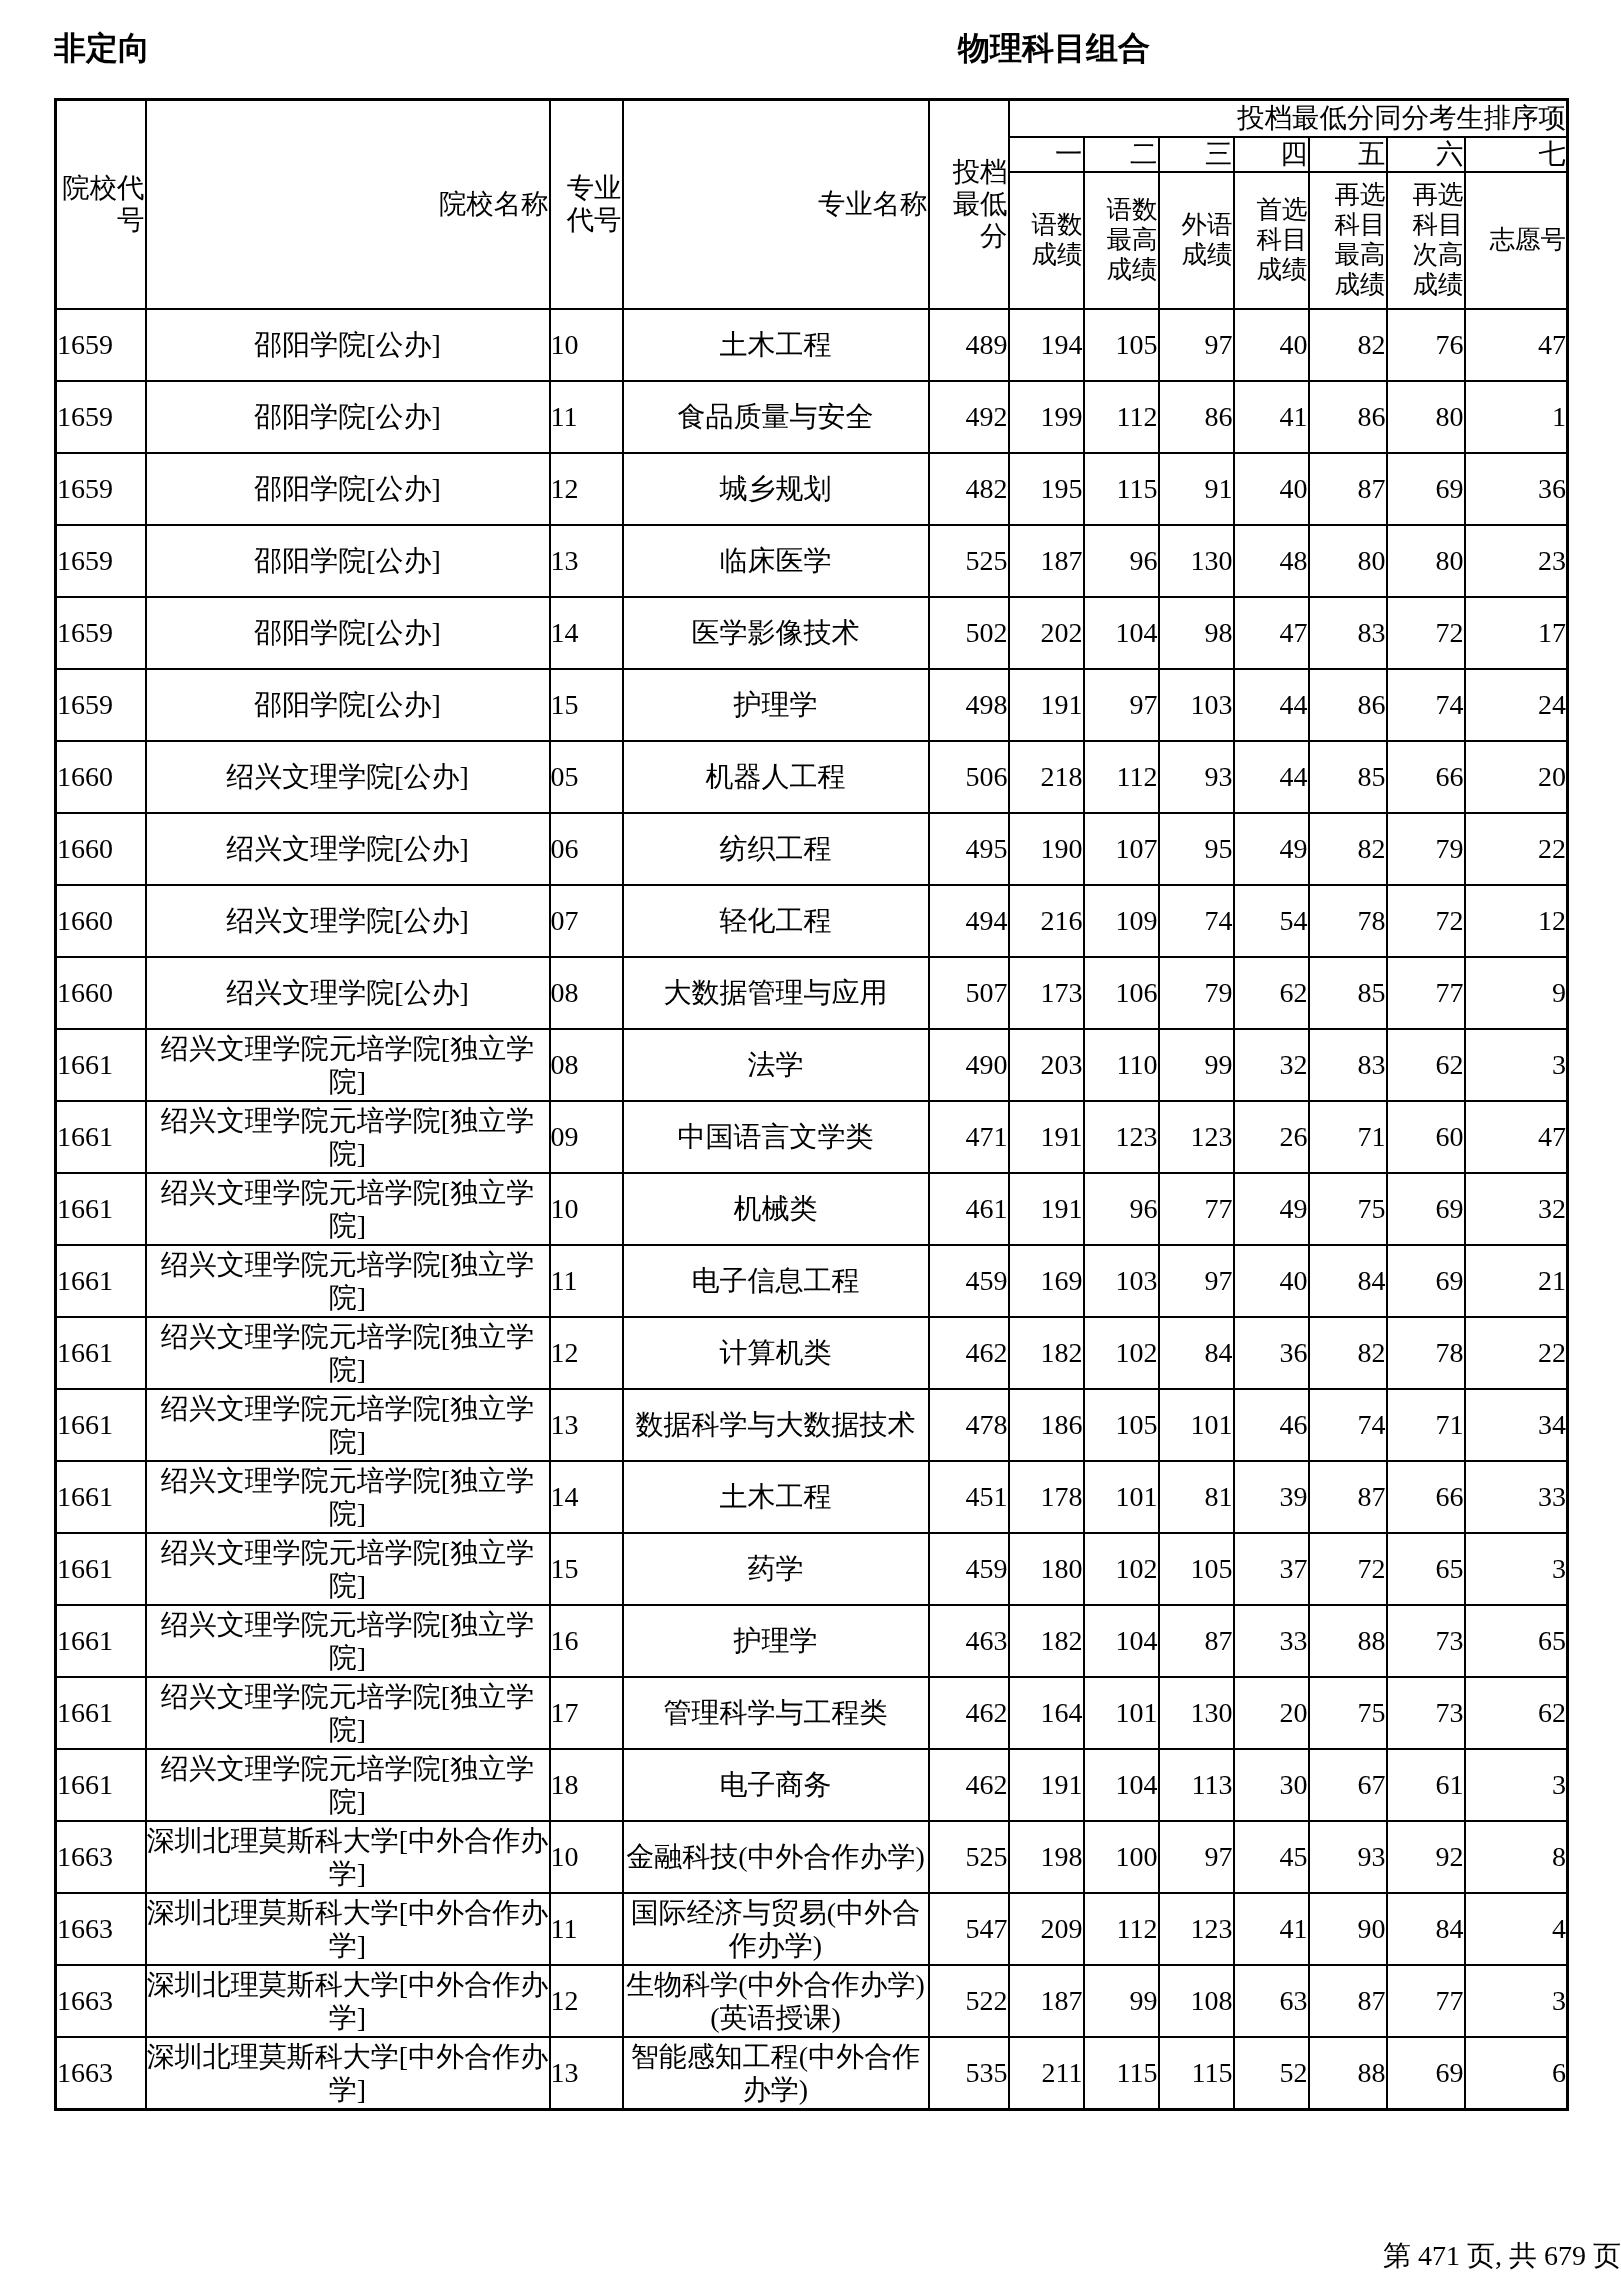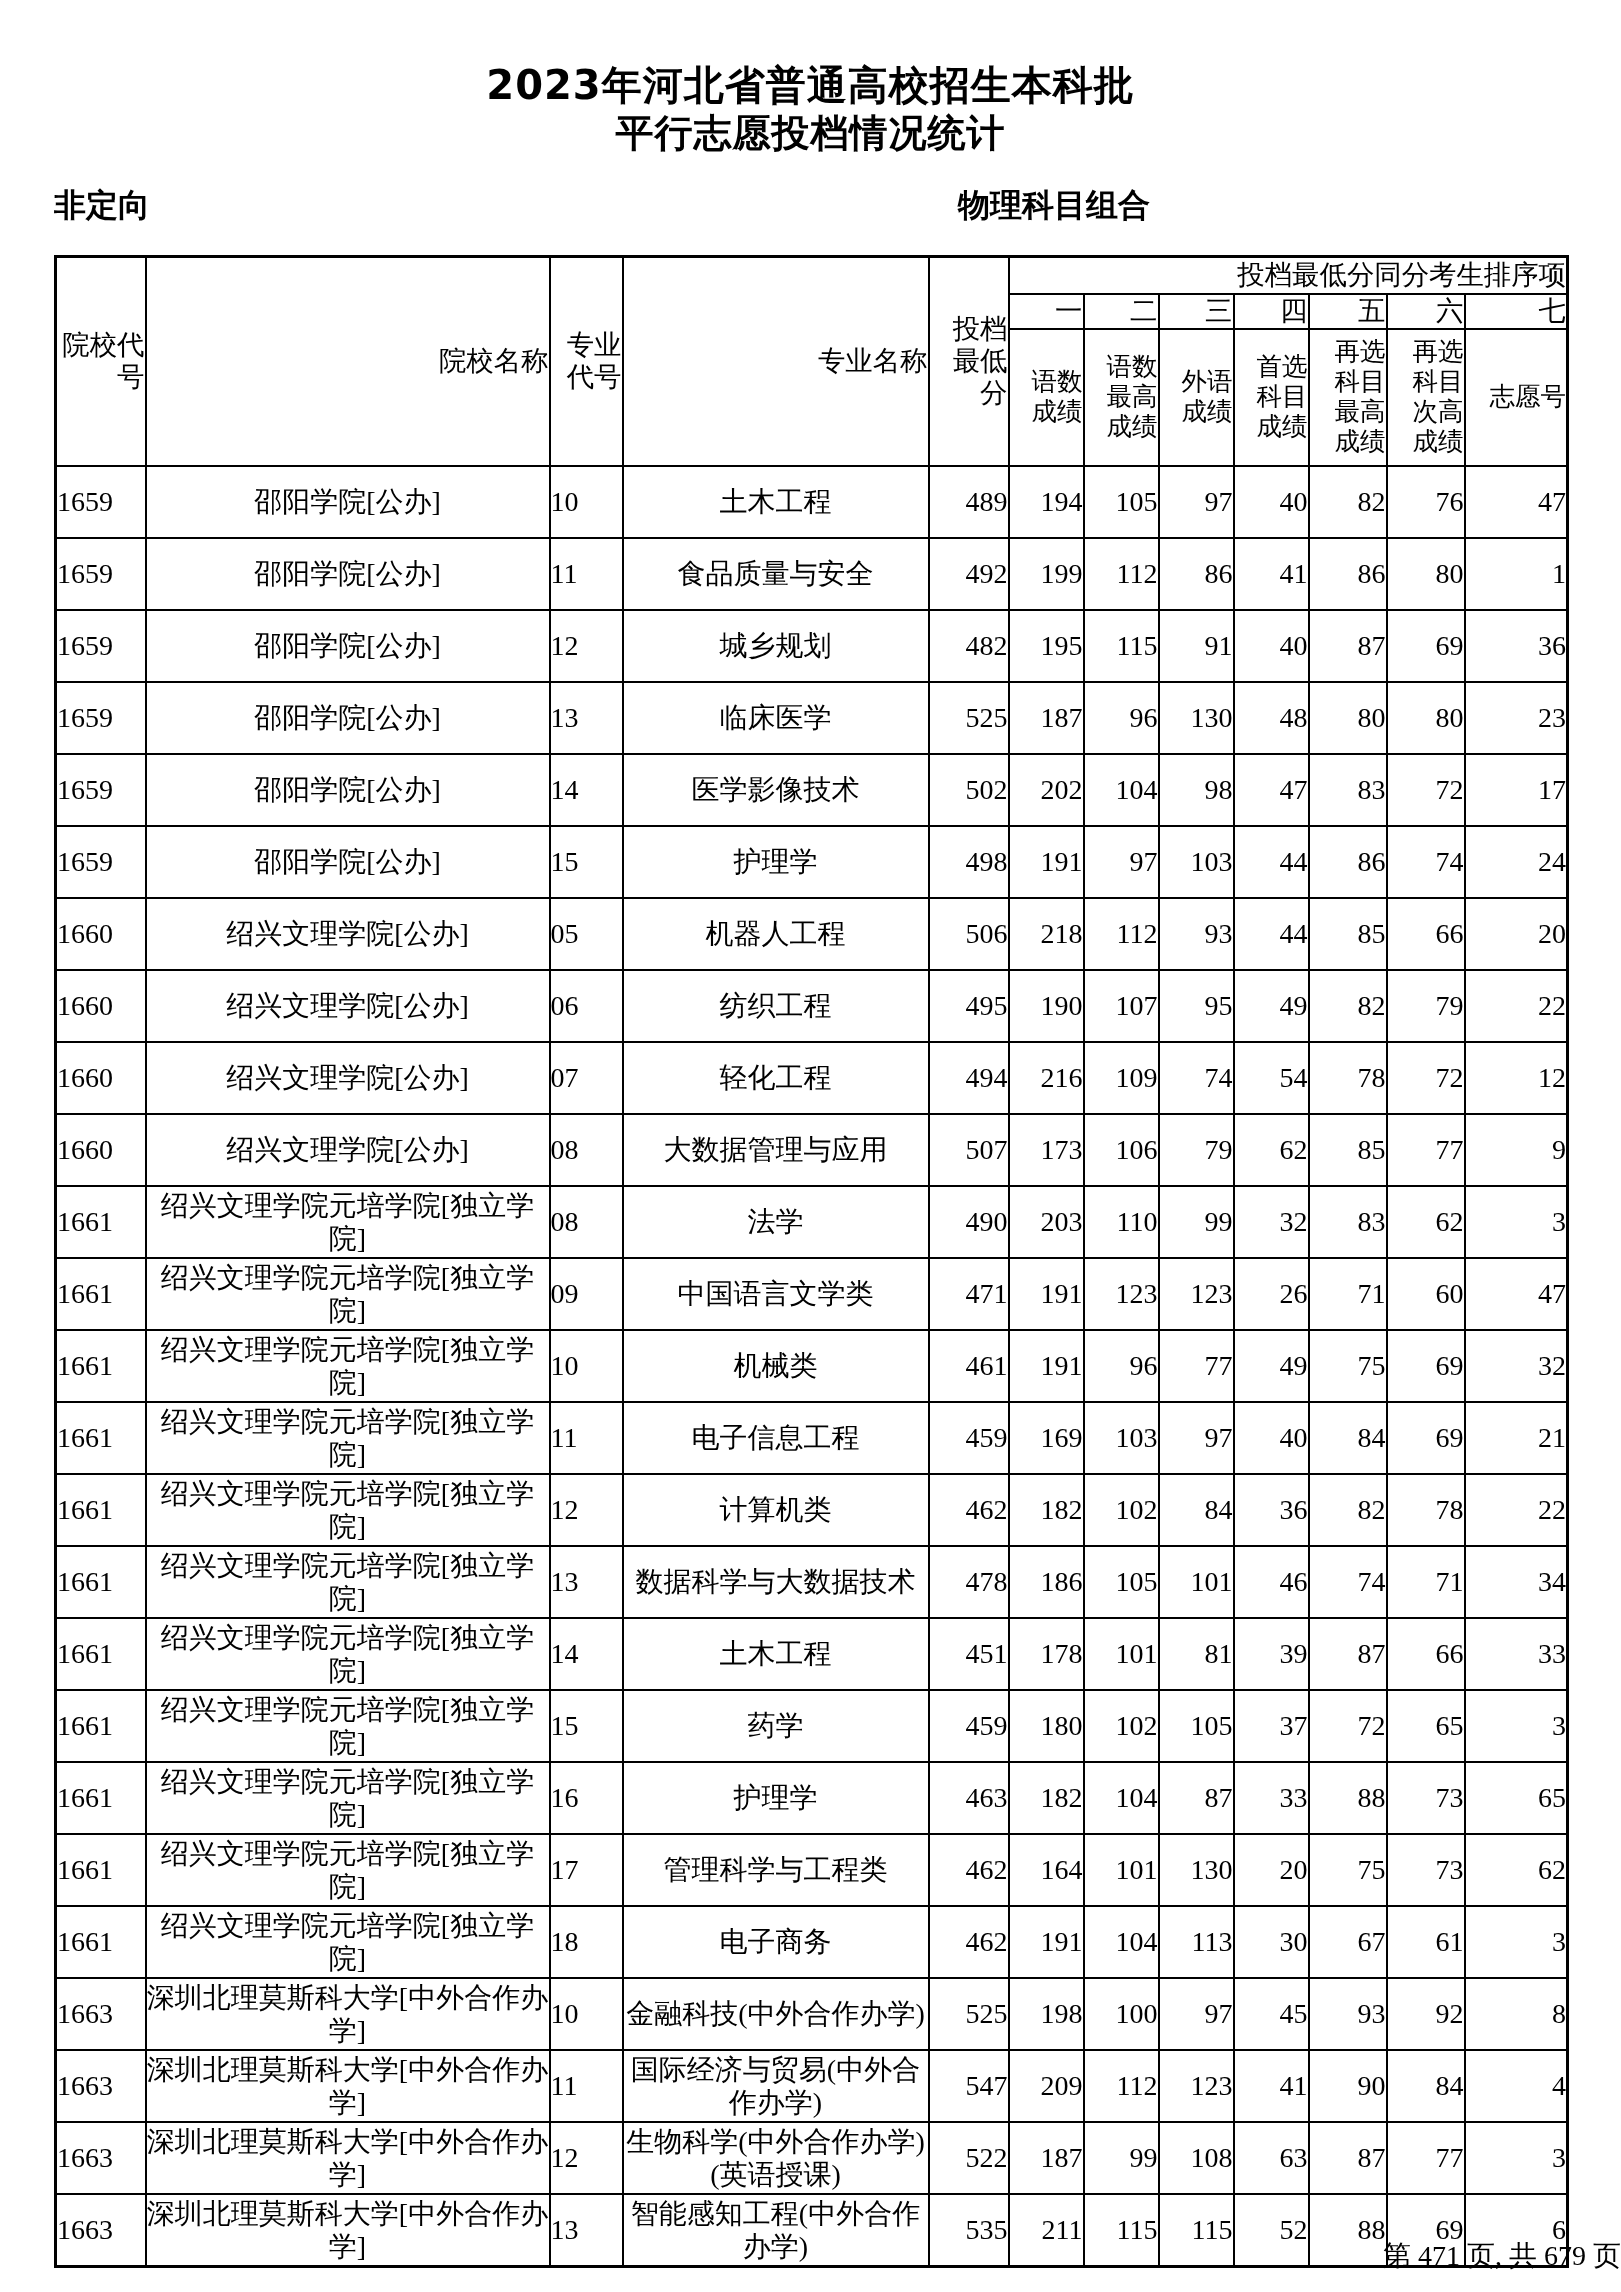"2023年河北省普通高校招生本科批" div.title-block { html: <div> <div>2023年河北省普通高校招生本科批</div> <div>平行志愿投档情况统计</div> </div> -> none }
